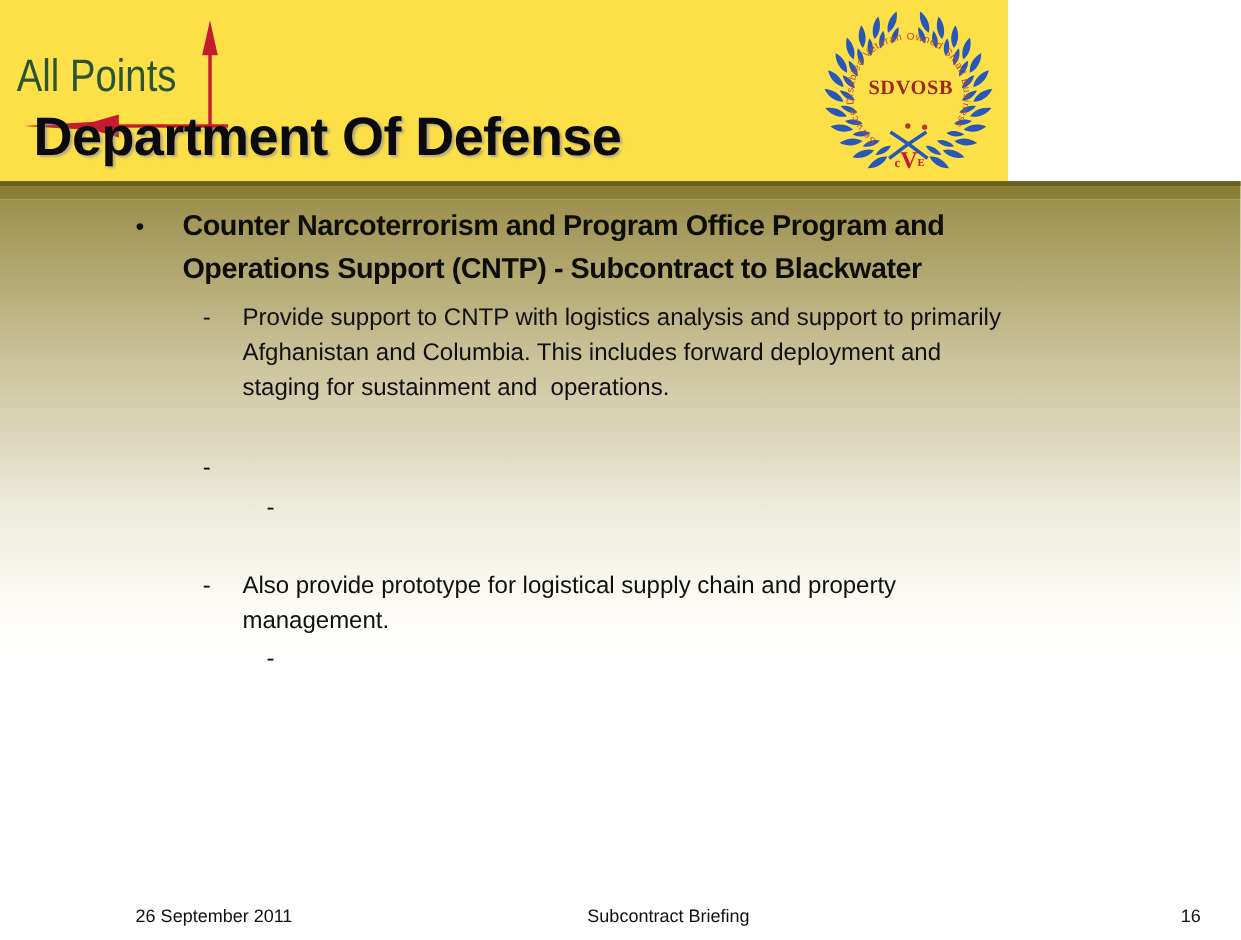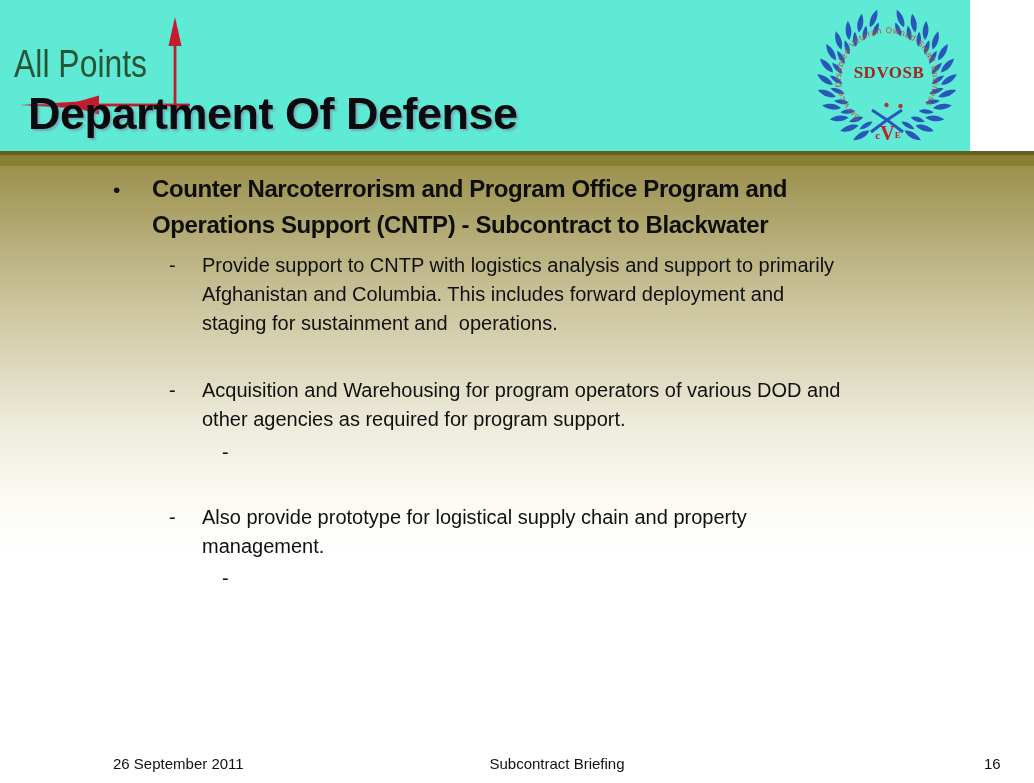"All Points" .header { background: #5eead4 -> #fde047; width: 970px -> 840px }
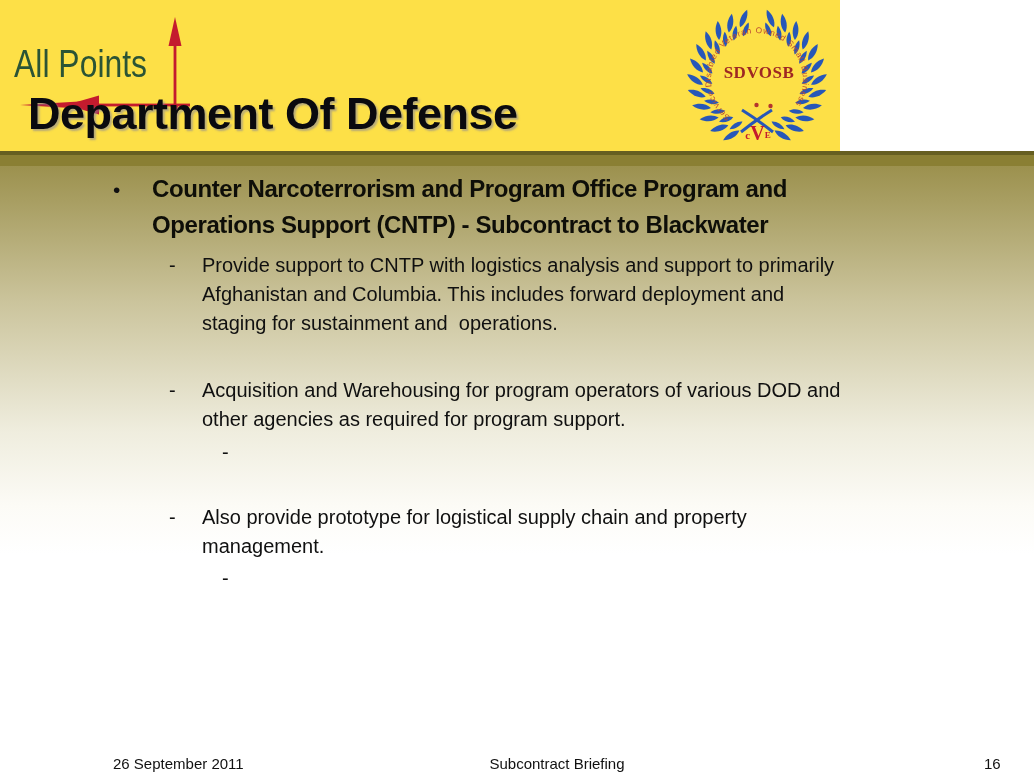"Acquisition and Warehousing for program" span.t { html: <span>Acquisition and Warehousing for program operators of various DOD and other agencies as required for program support.</span> -> none }
